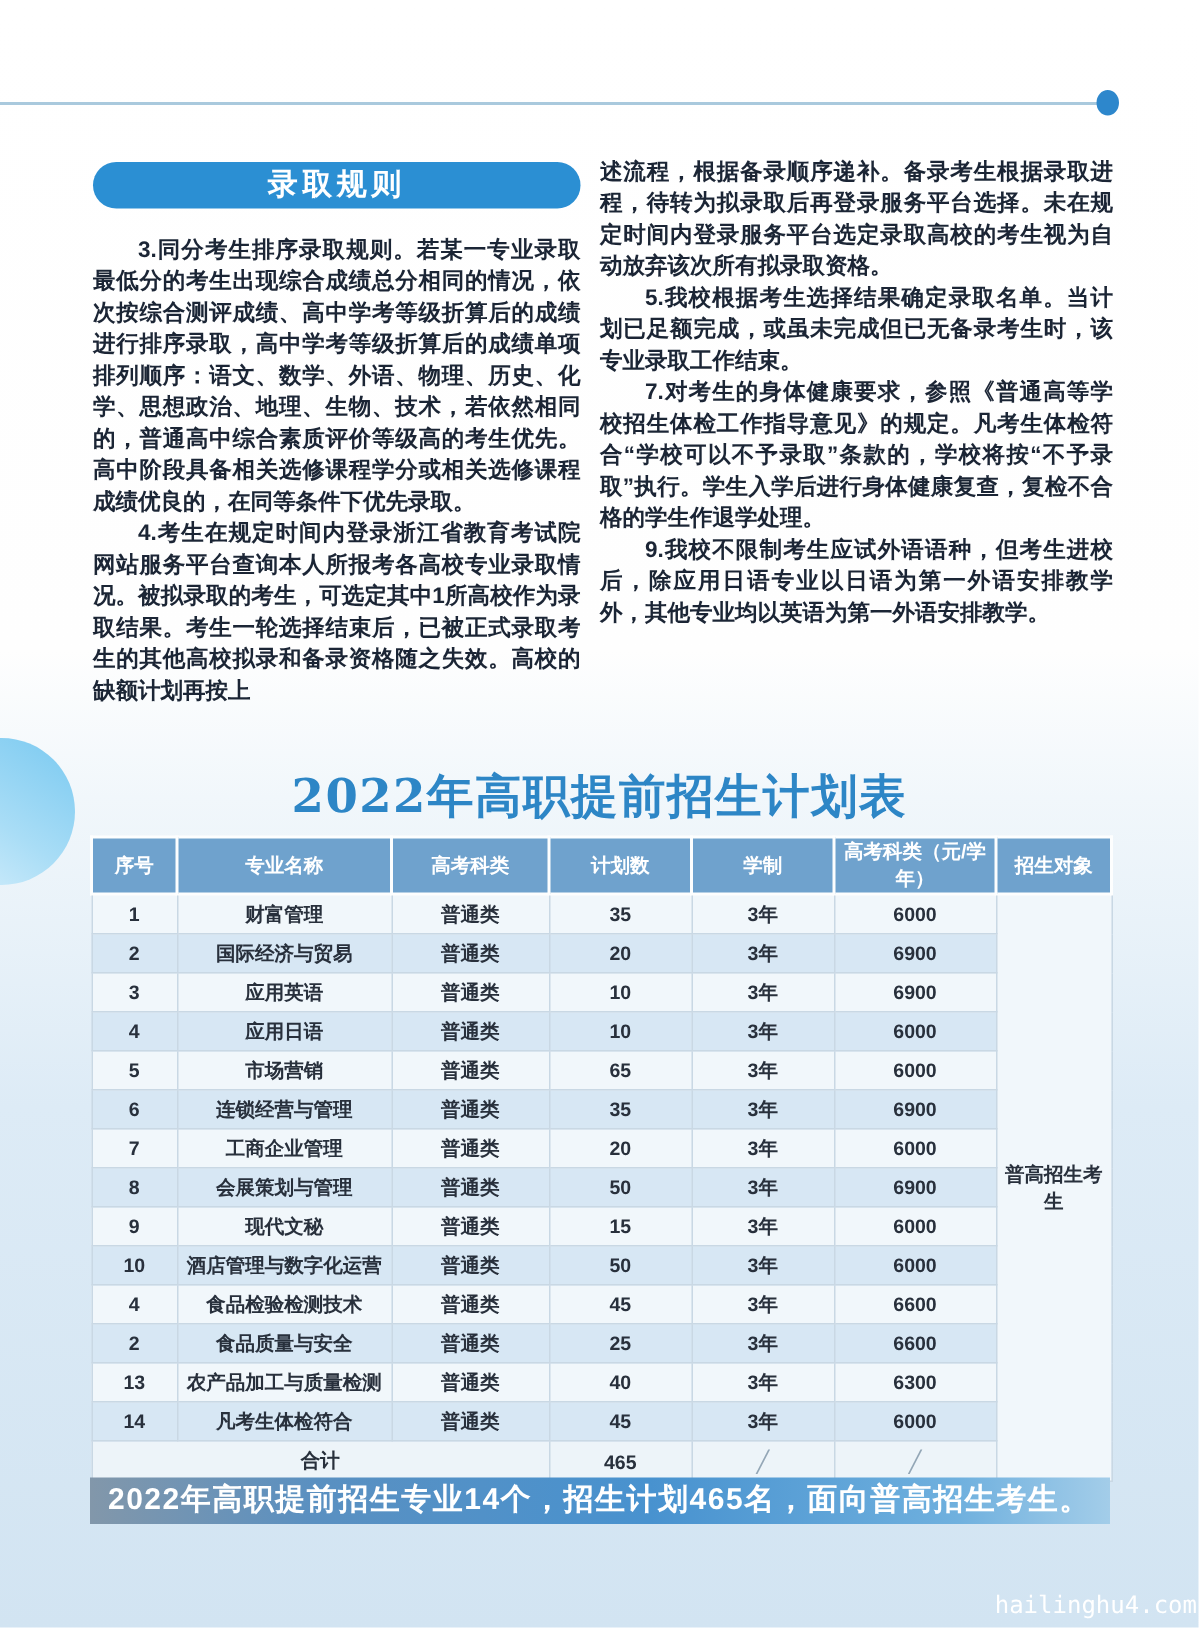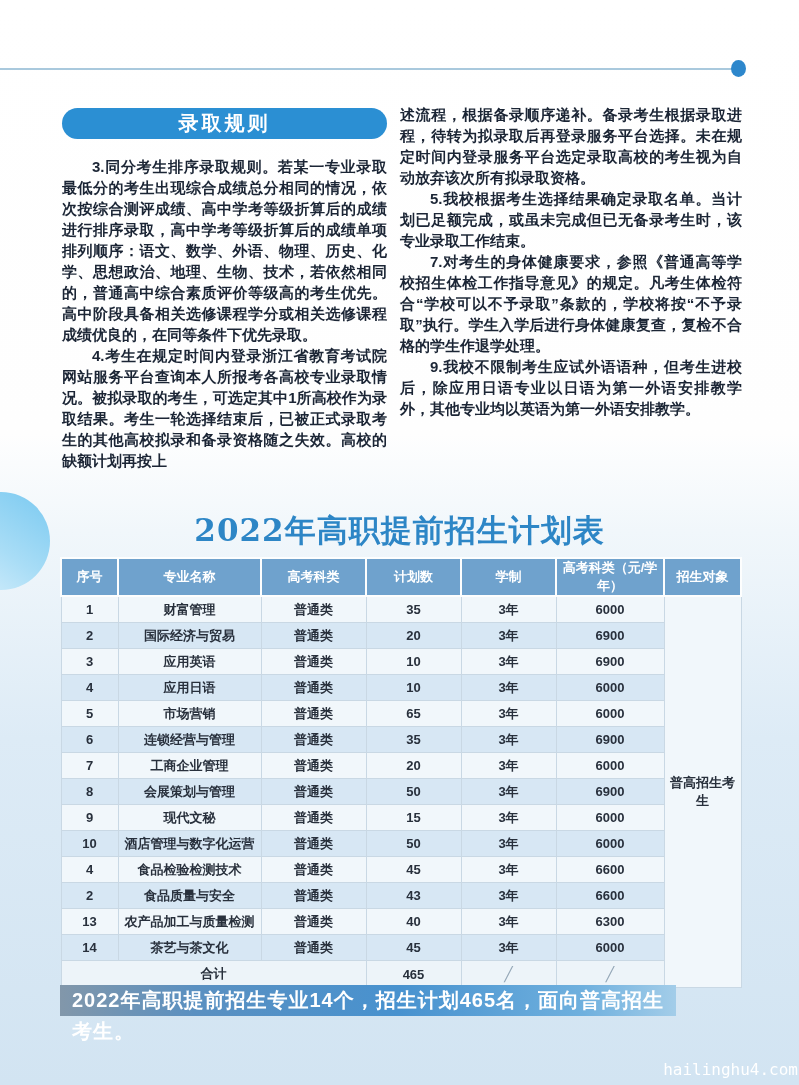"43" td { text: 43 -> 25 }
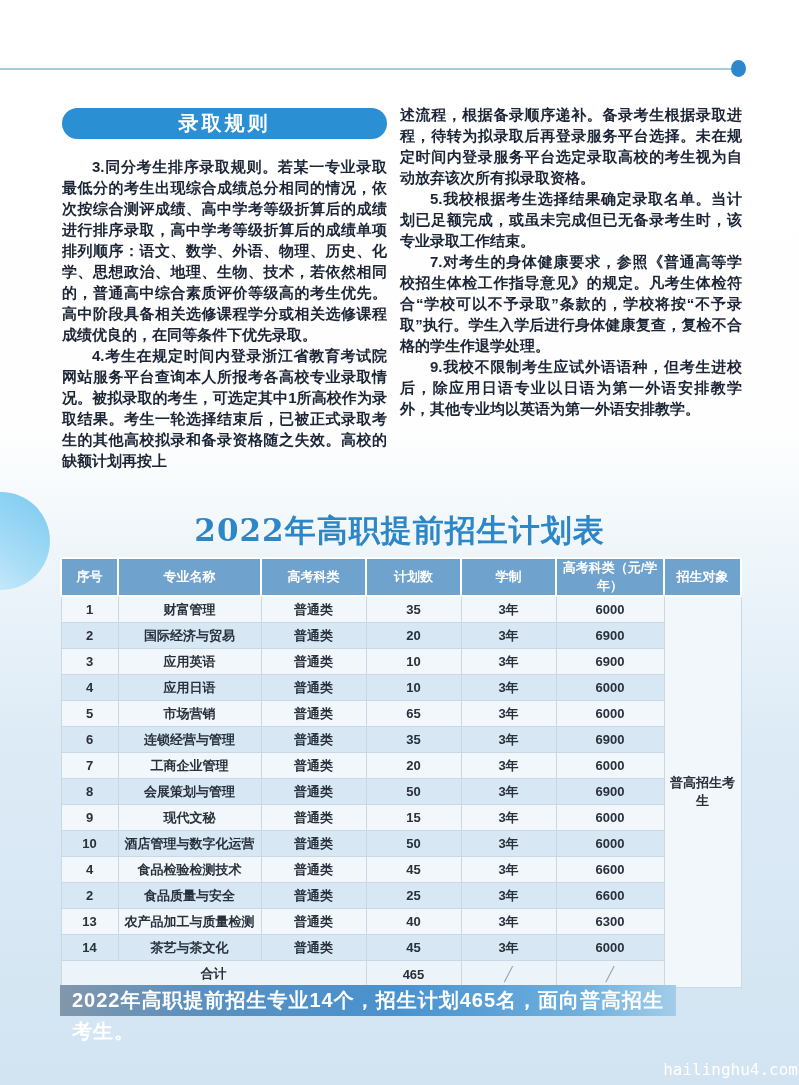"茶艺与茶文化" td { text: 茶艺与茶文化 -> 凡考生体检符合 }
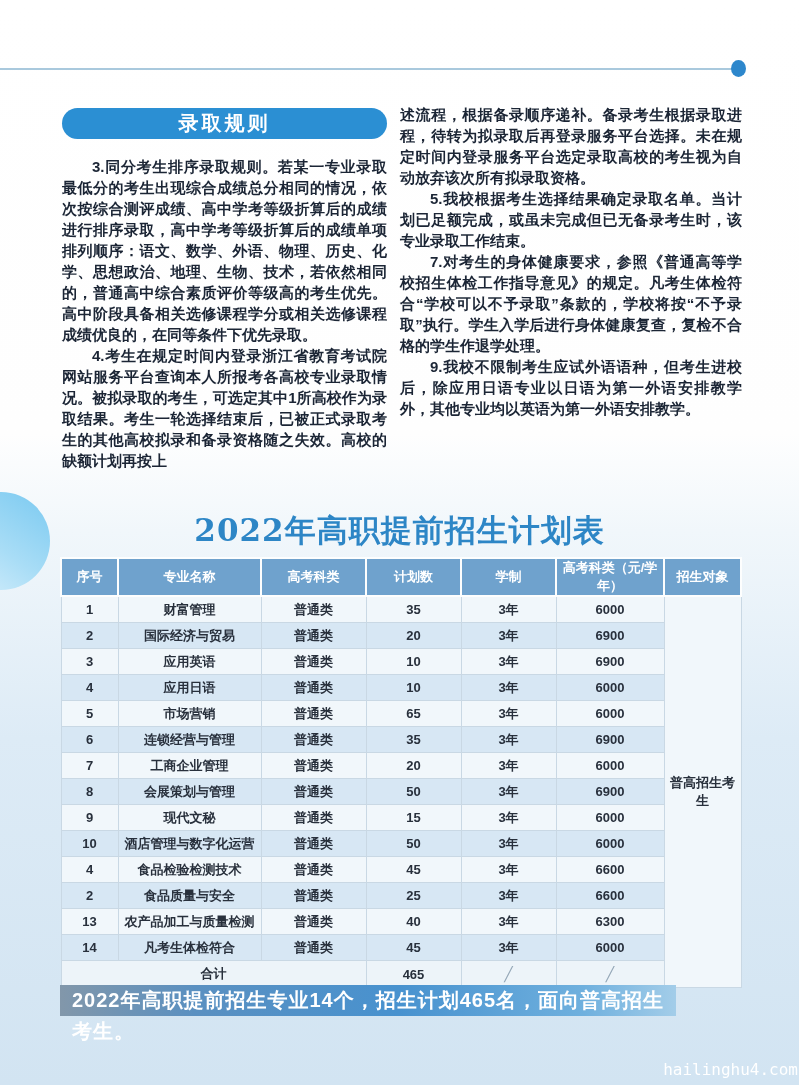"2022年高职提前招生专业14个，招生计划465名，面向普高招生考生。" .banner { width: 616px -> 680px }
